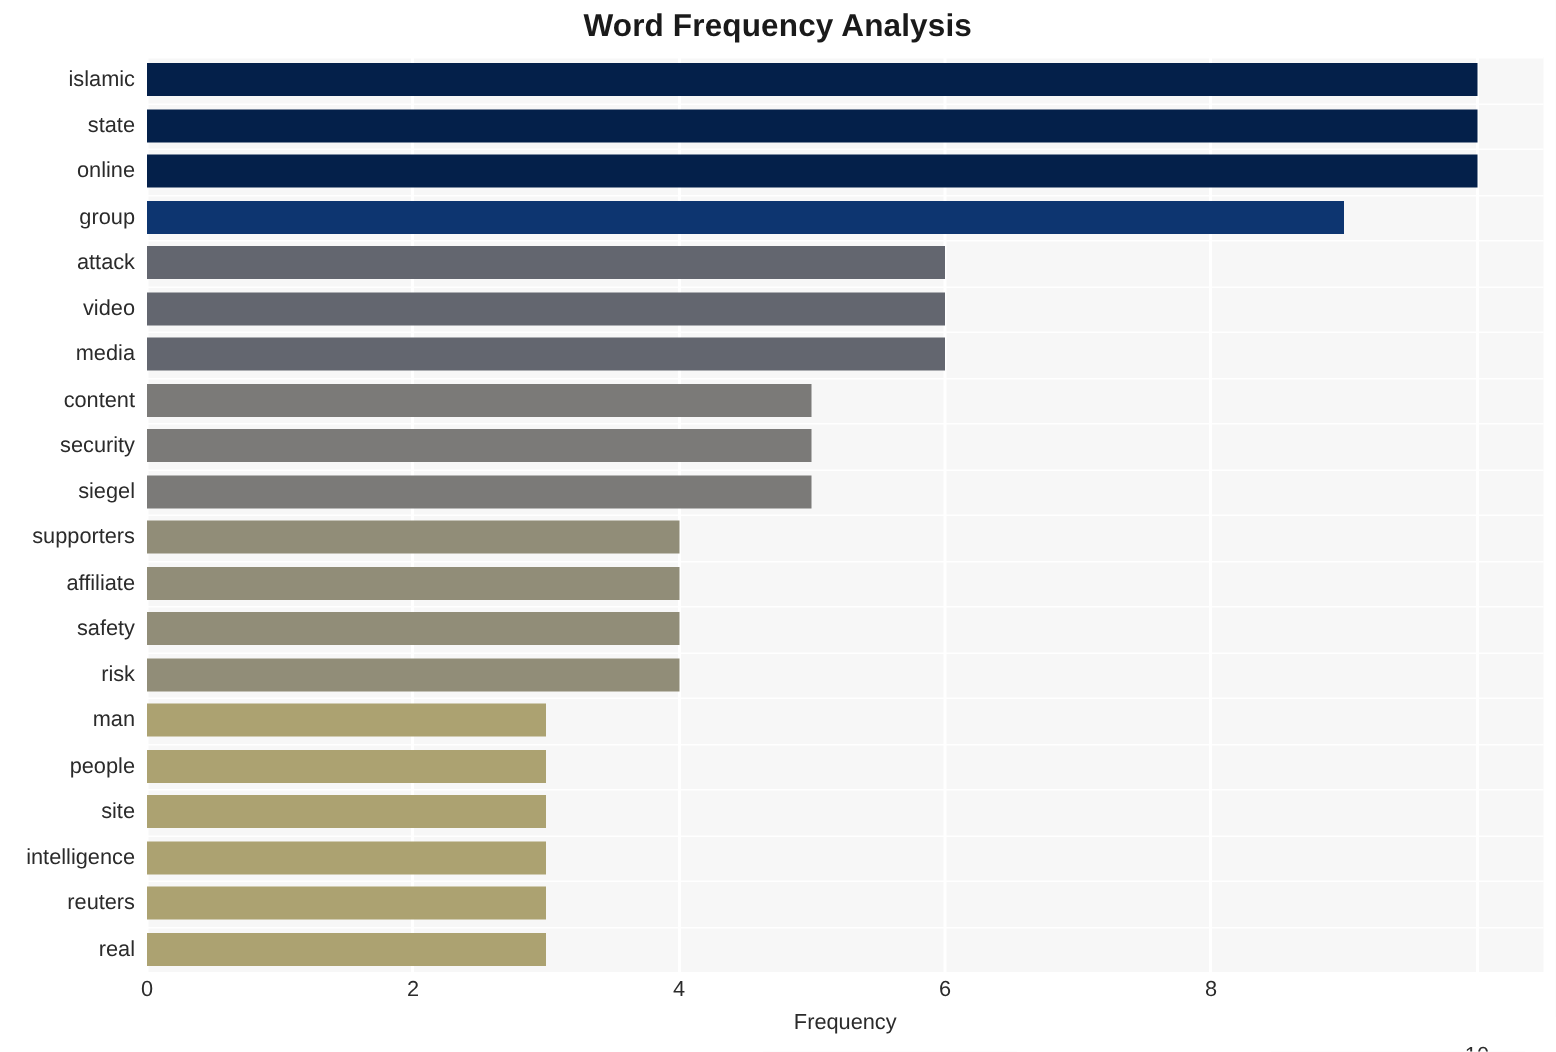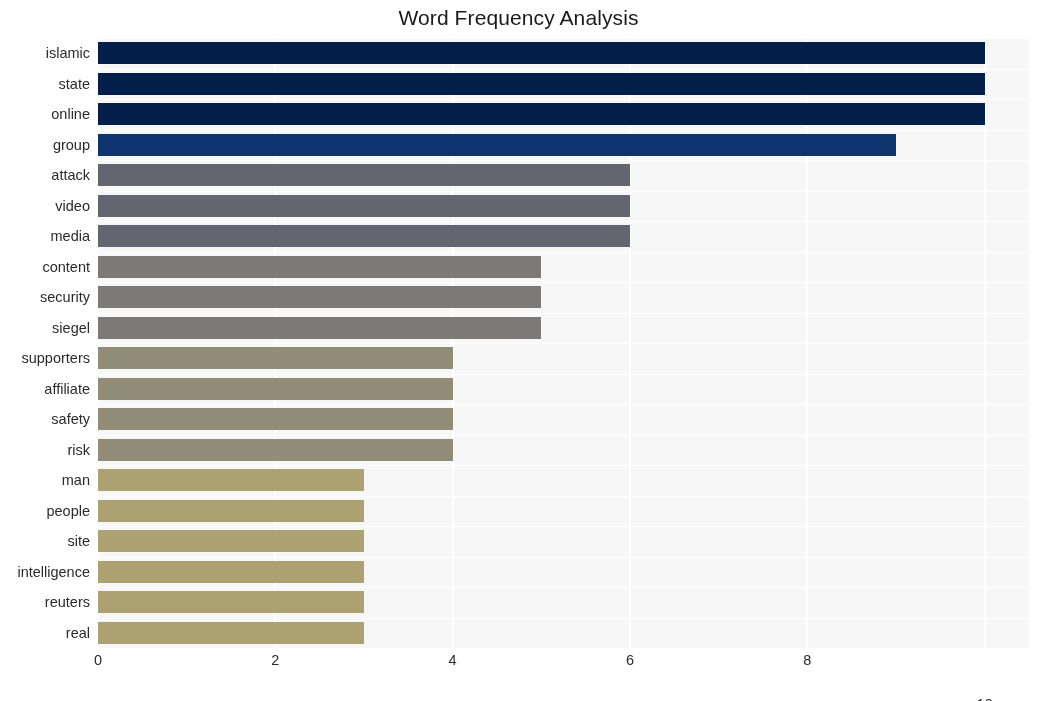"Word Frequency Analysis" #chart-title { font-weight: normal -> bold }
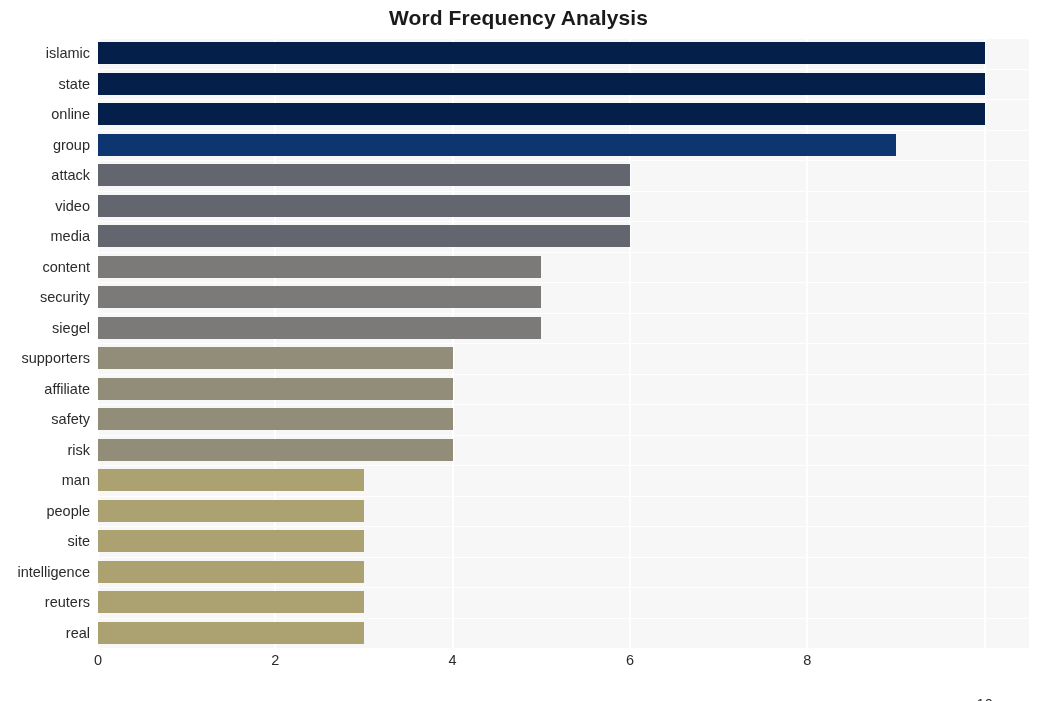"Frequency" div { html: none -> <div>Frequency</div> }
